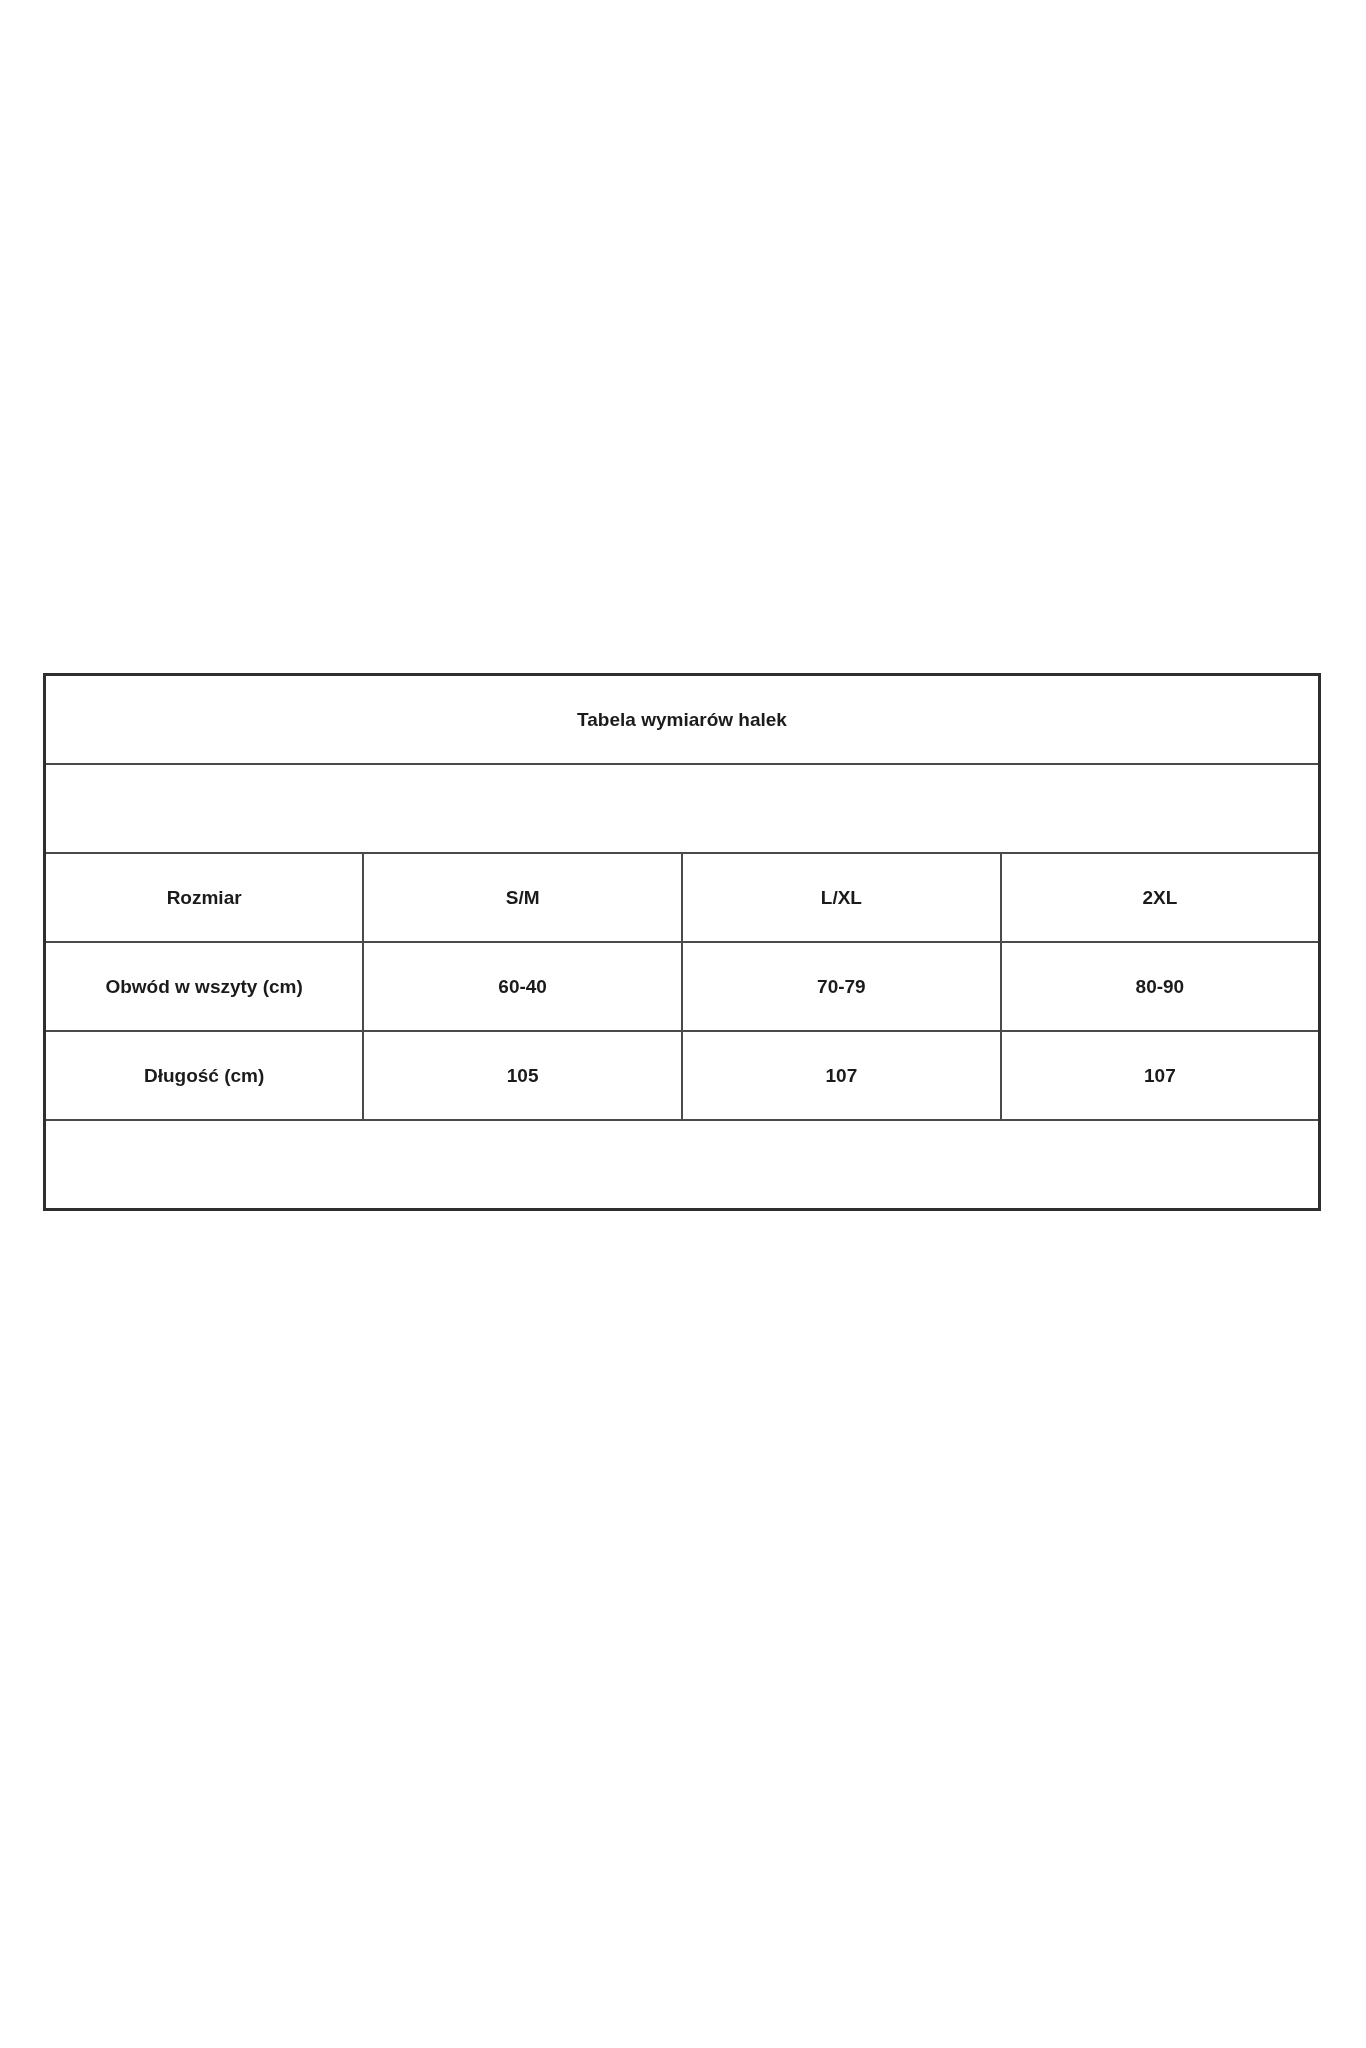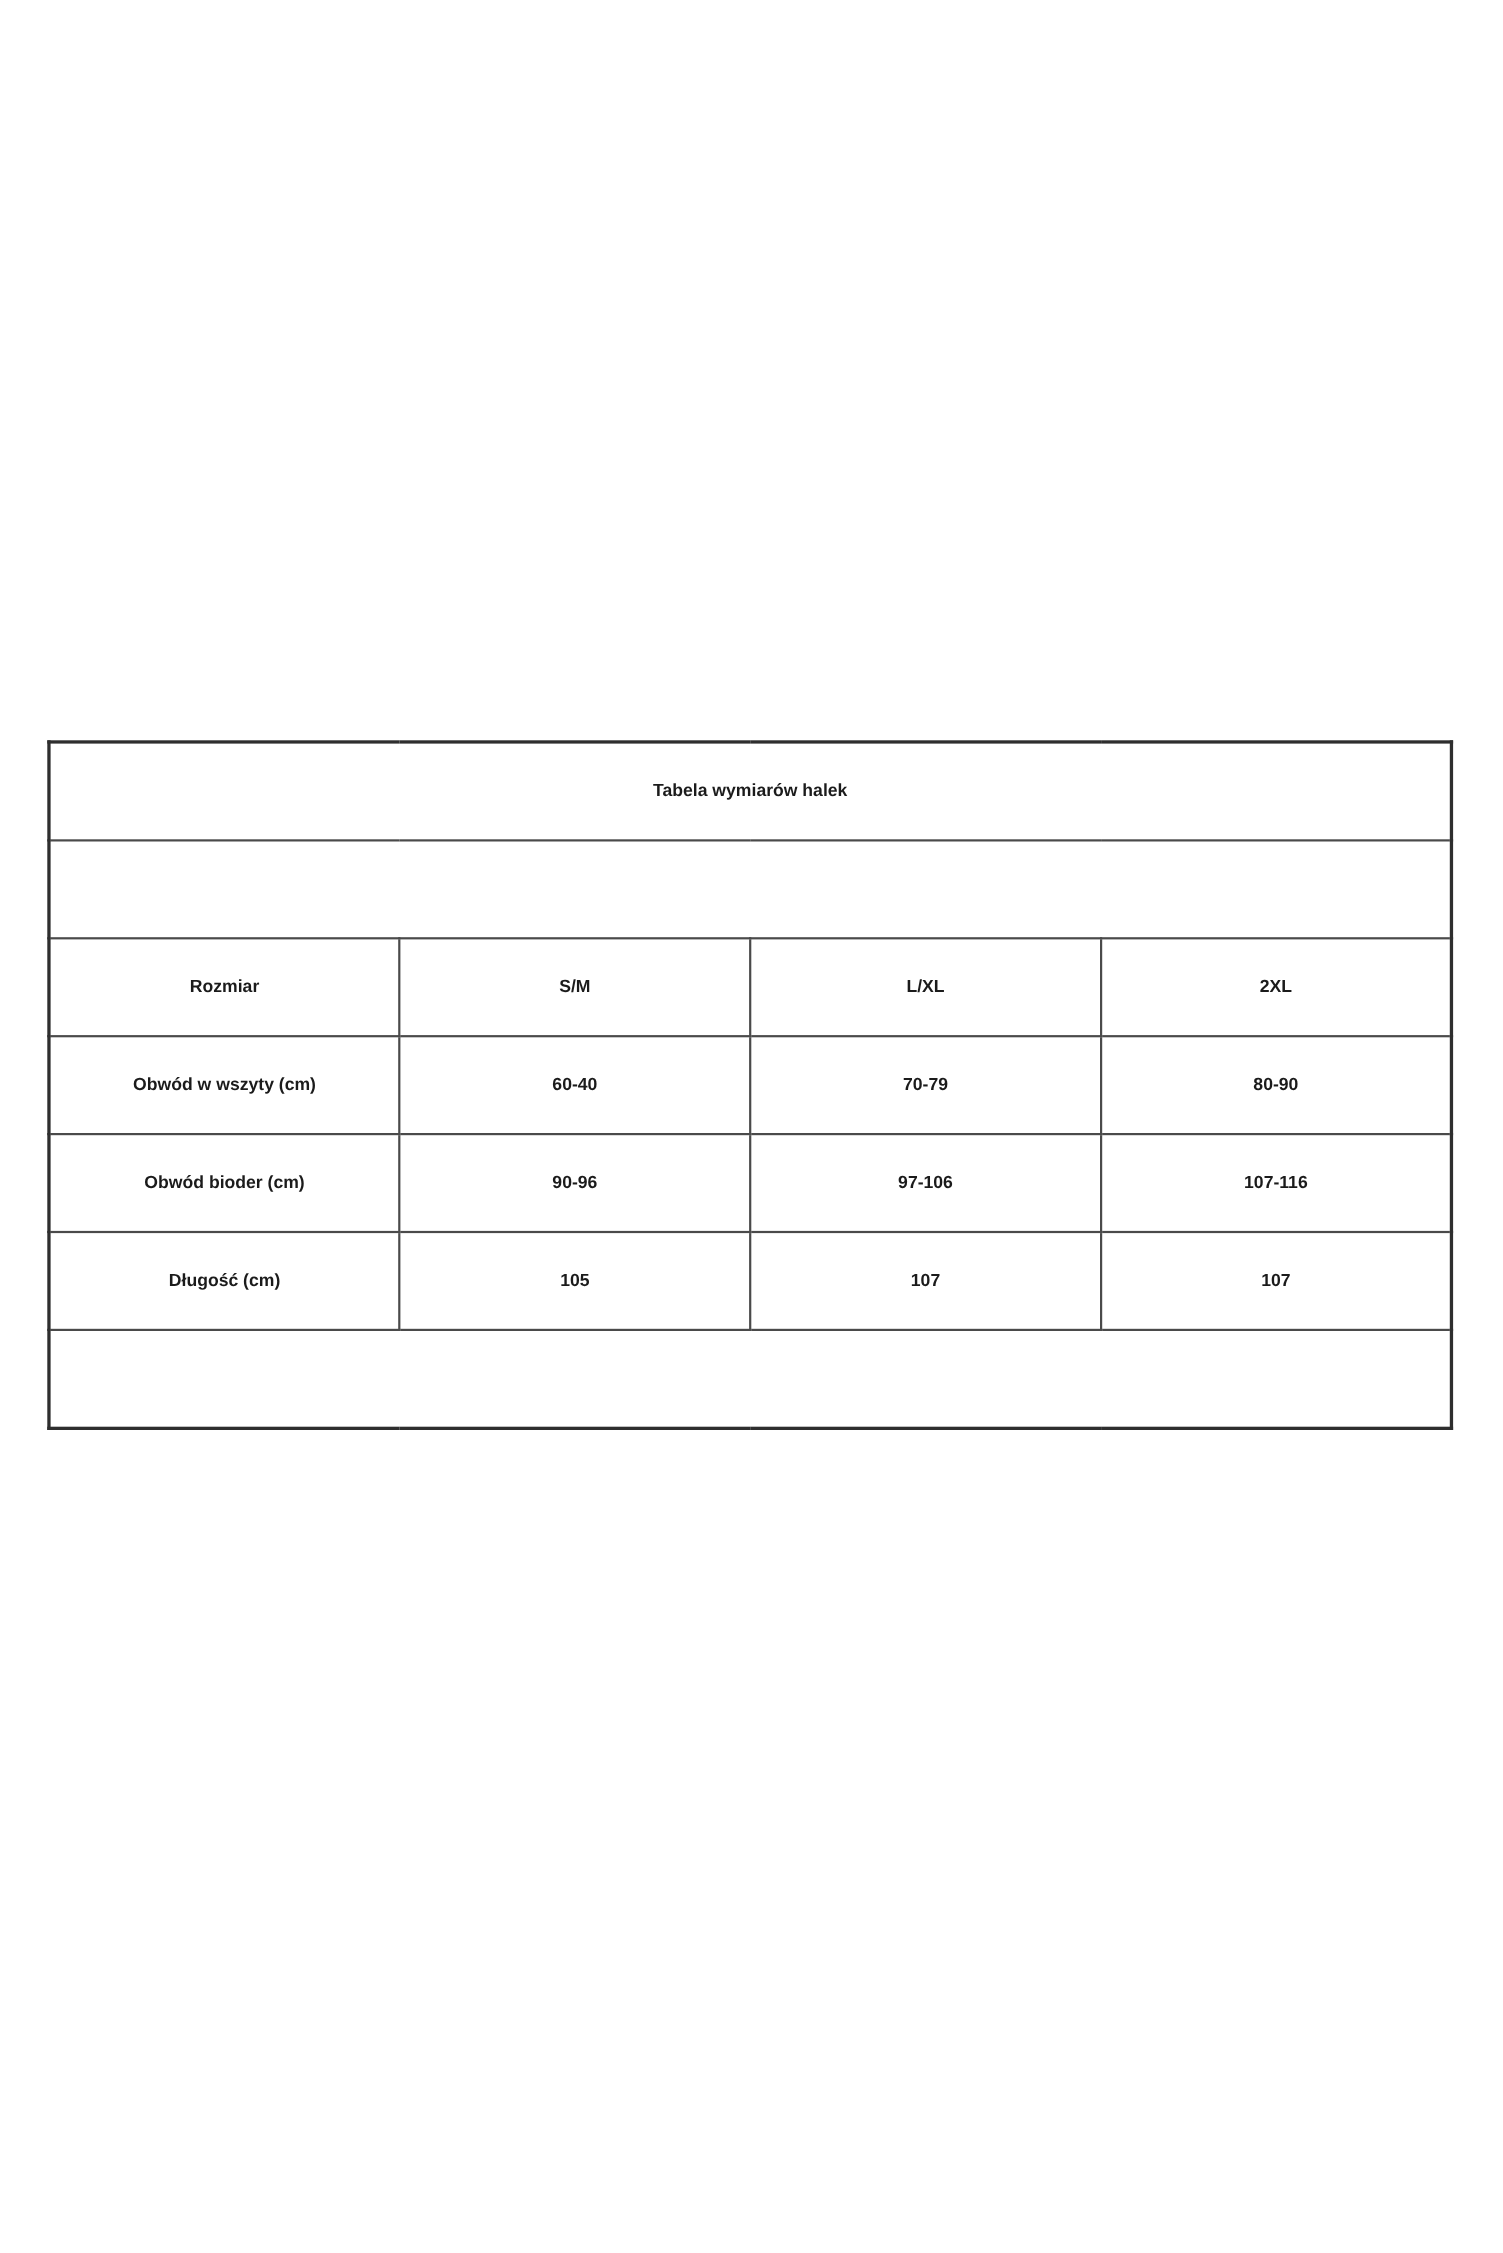"Tabela wymiarów halek" table.size-table td { font-size: 16px -> 19px }
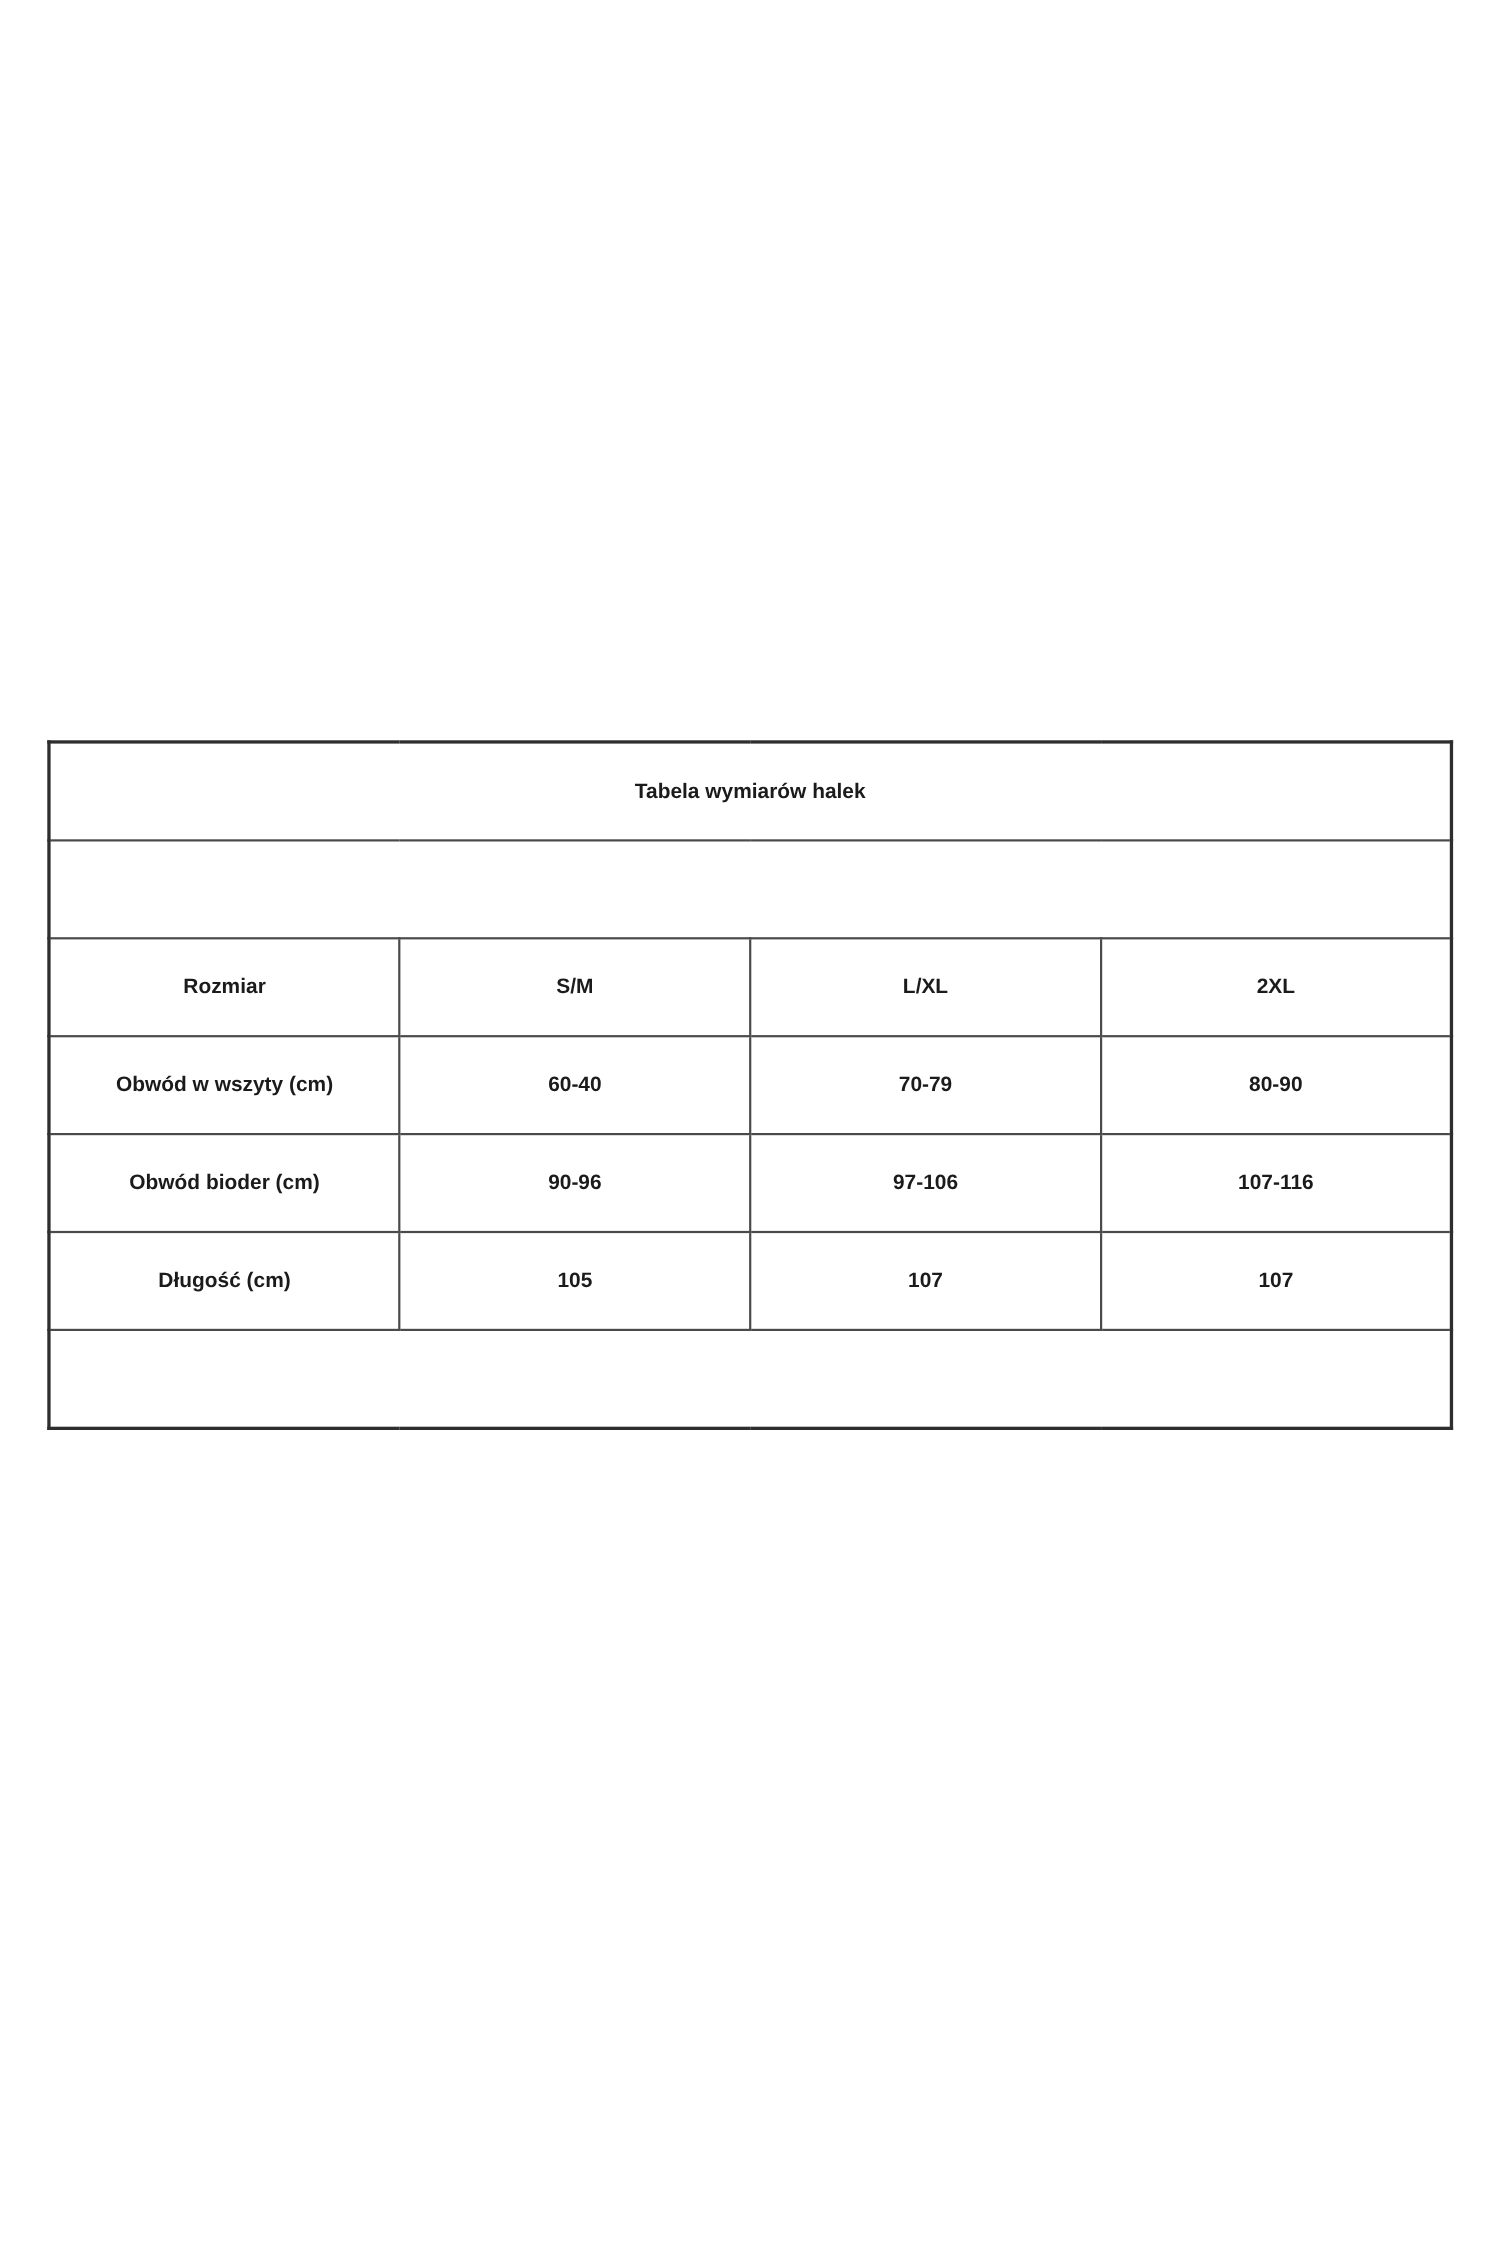"Obwód bioder (cm)" tr { html: <tr> <td>Obwód bioder (cm)</td> <td>90-96</td> <td>97-106</td> <td>107-116</td> </tr> -> none }
